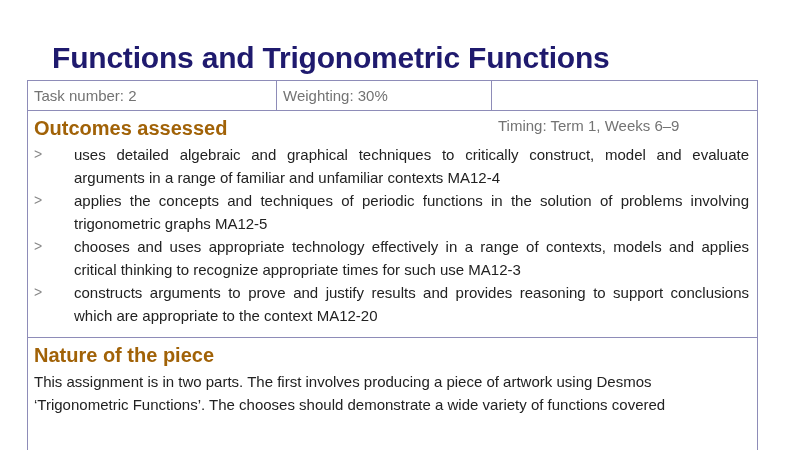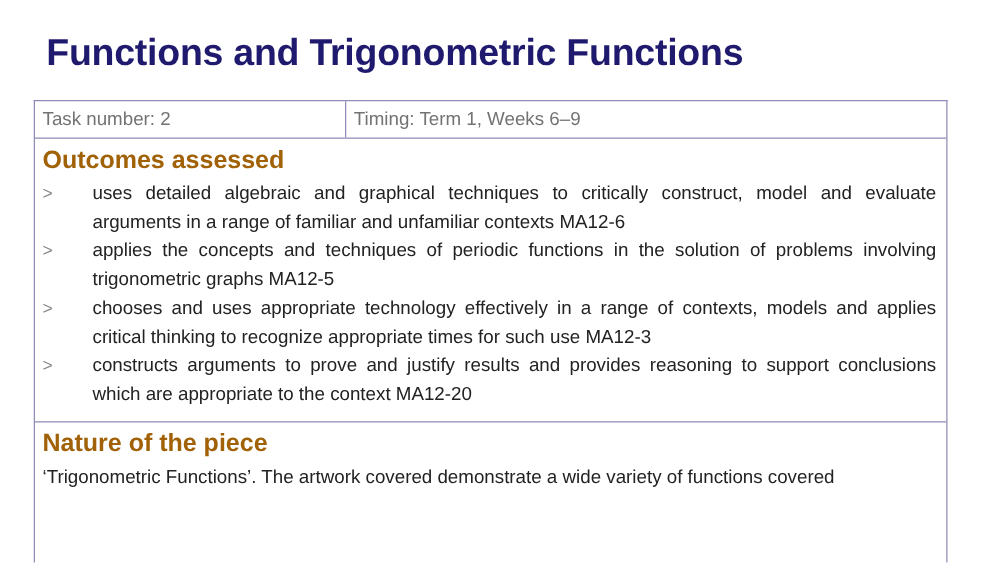"Functions and Trigonometric Functions" .title { margin: 0 -> 15px }
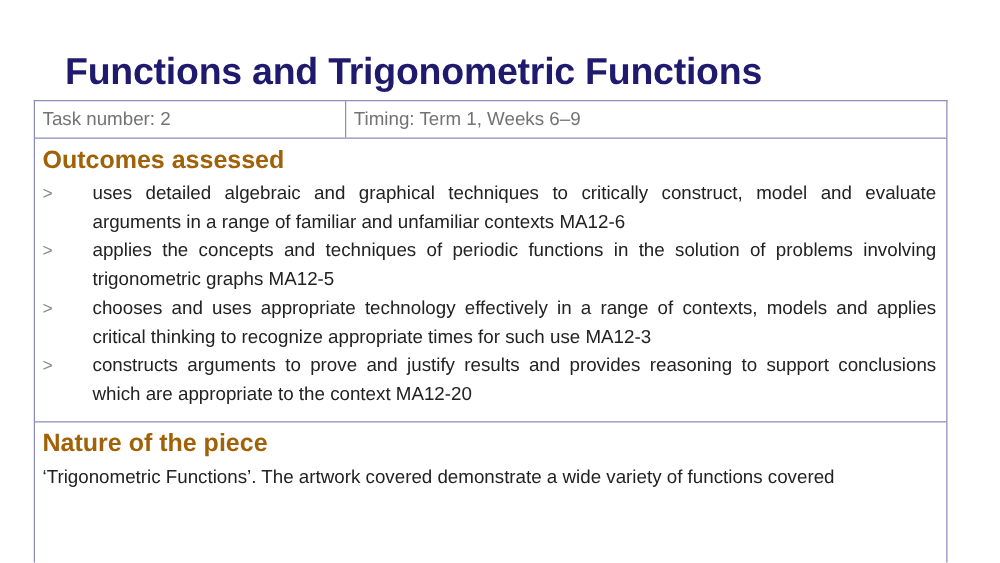"Weighting: 30%" div.meta-cell { html: none -> <div>Weighting: 30%</div> }
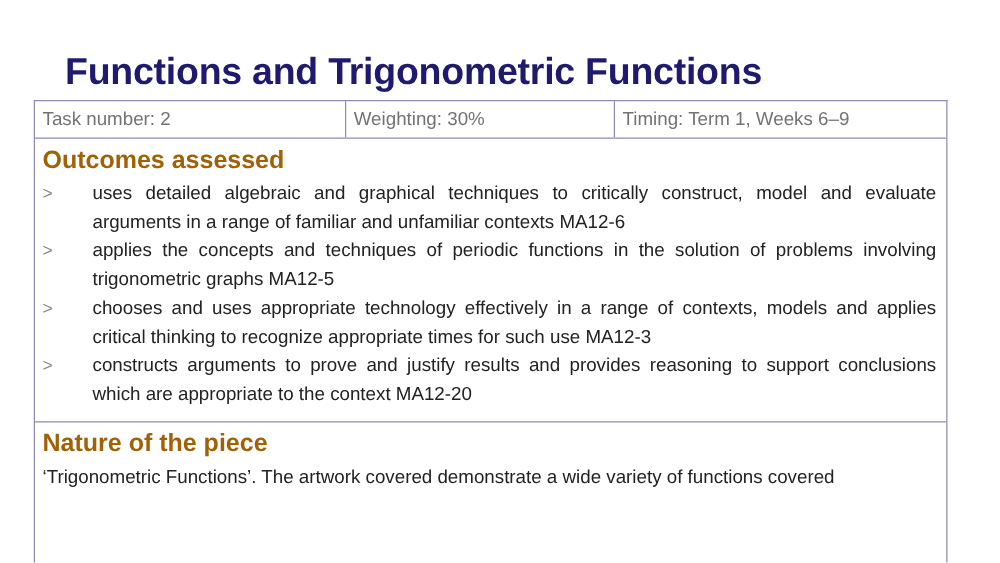"Timing: Term 1, Weeks 6–9" .meta-cell:last-child { margin-top: none -> 30px }
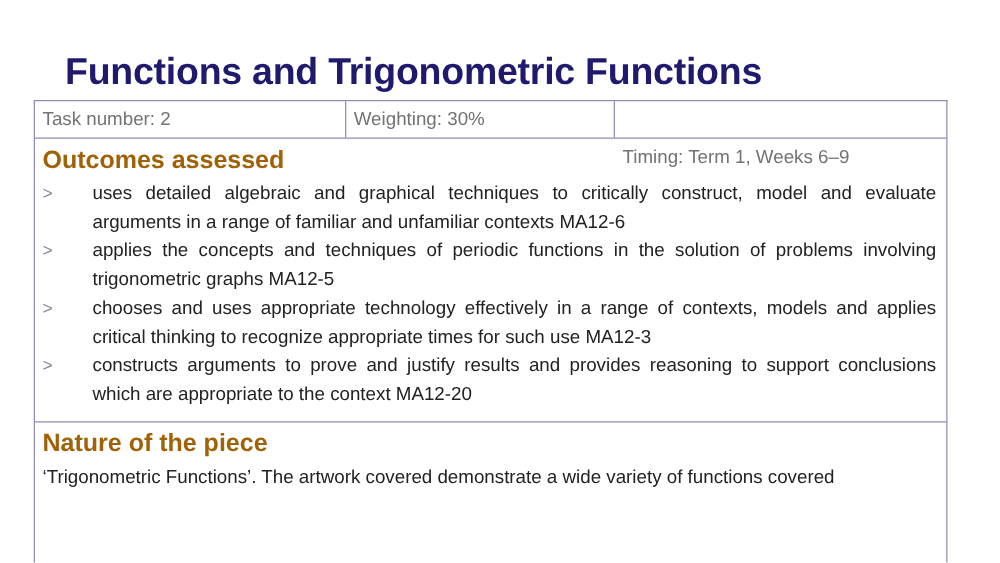"uses detailed algebraic and graphical" span.outcome-text { text: MA12-6 -> MA12-4 }
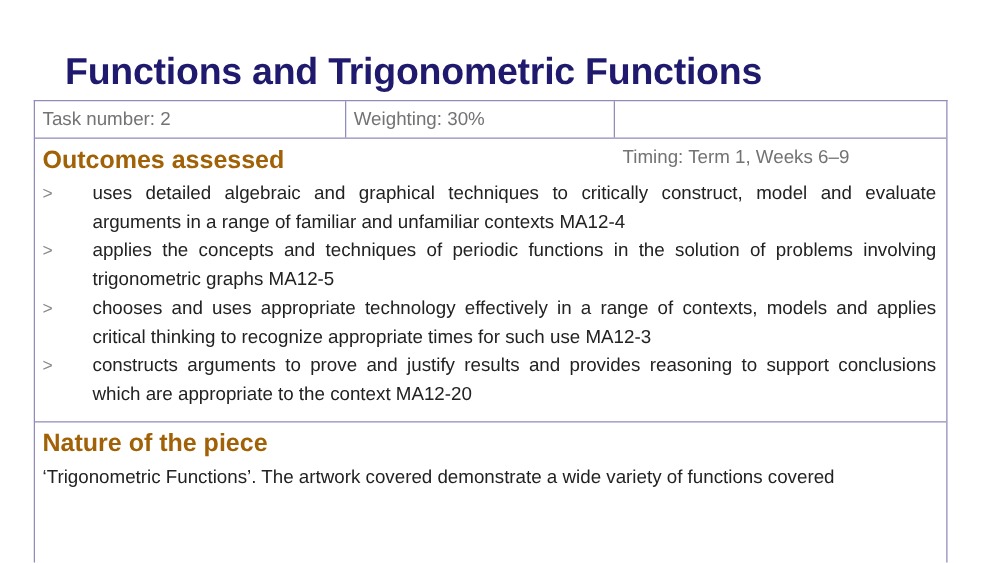"This assignment is in two" p.para { html: none -> <p>This assignment is in two parts. The first involves producing a piece of artwork using Desmos</p> }
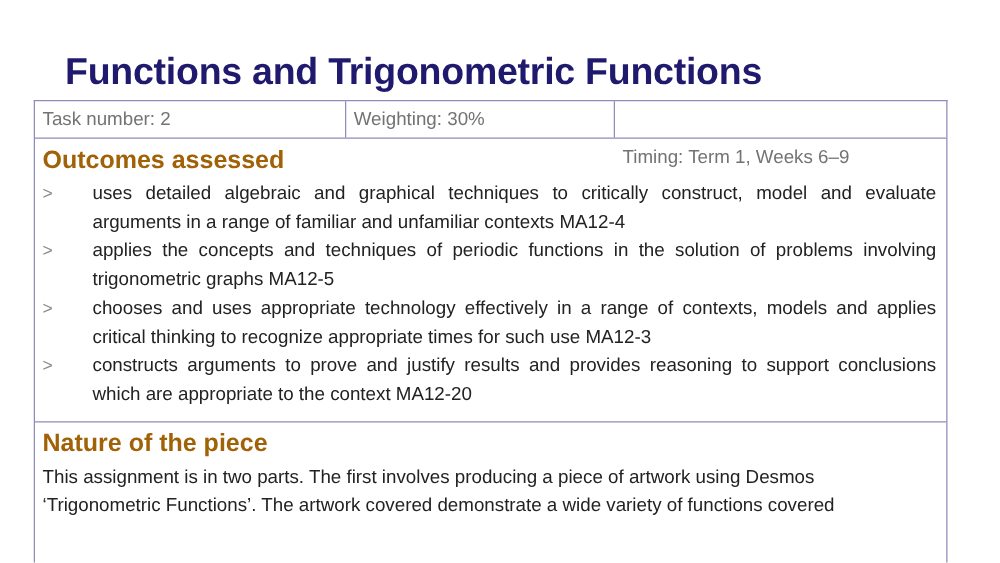"‘Trigonometric Functions’. The artwork" p.para { text: artwork covered -> chooses should }
